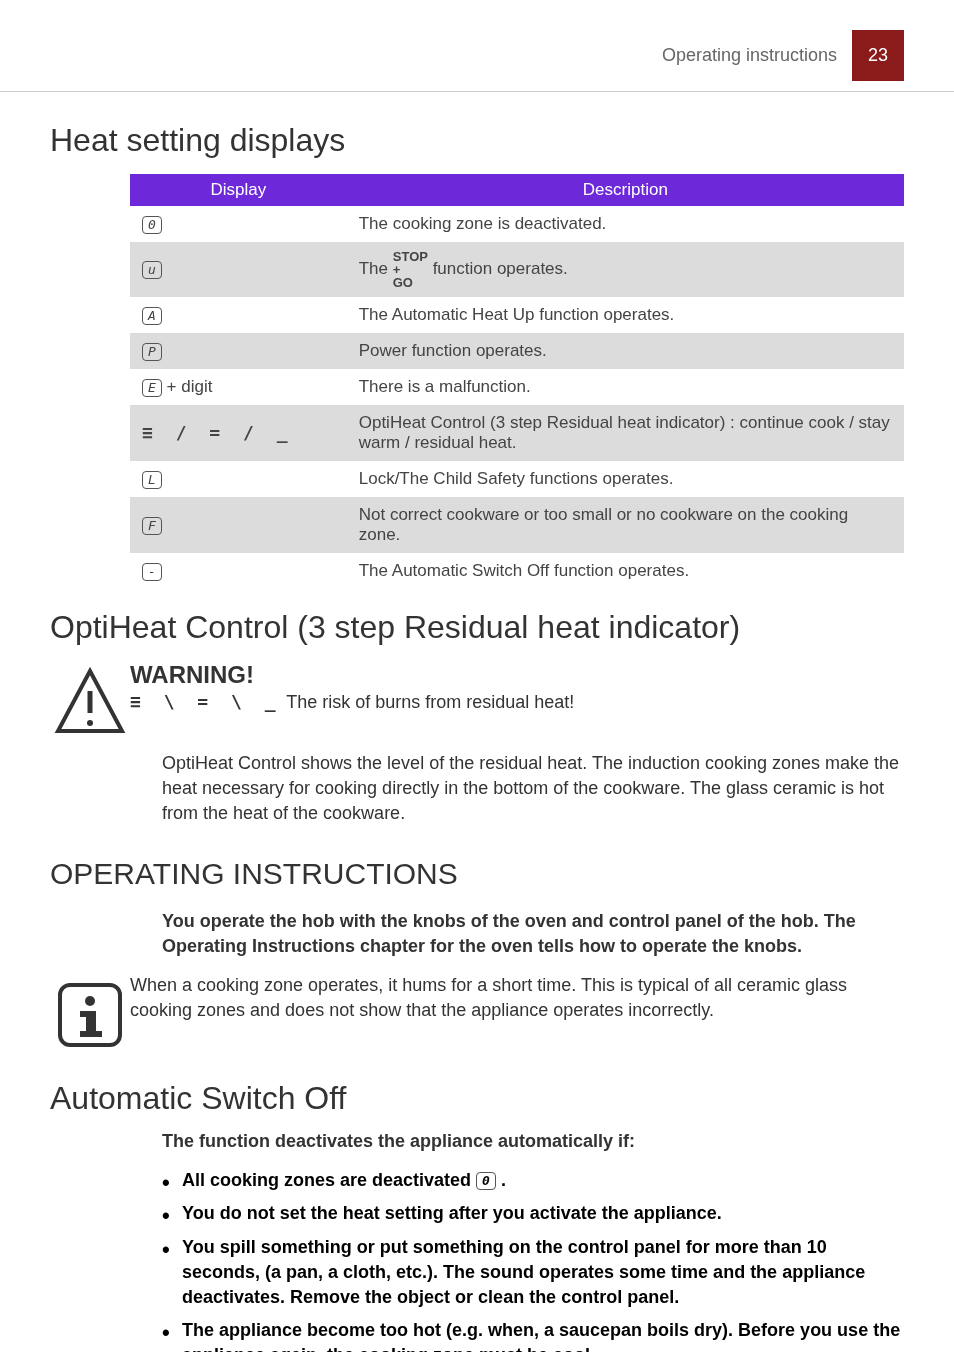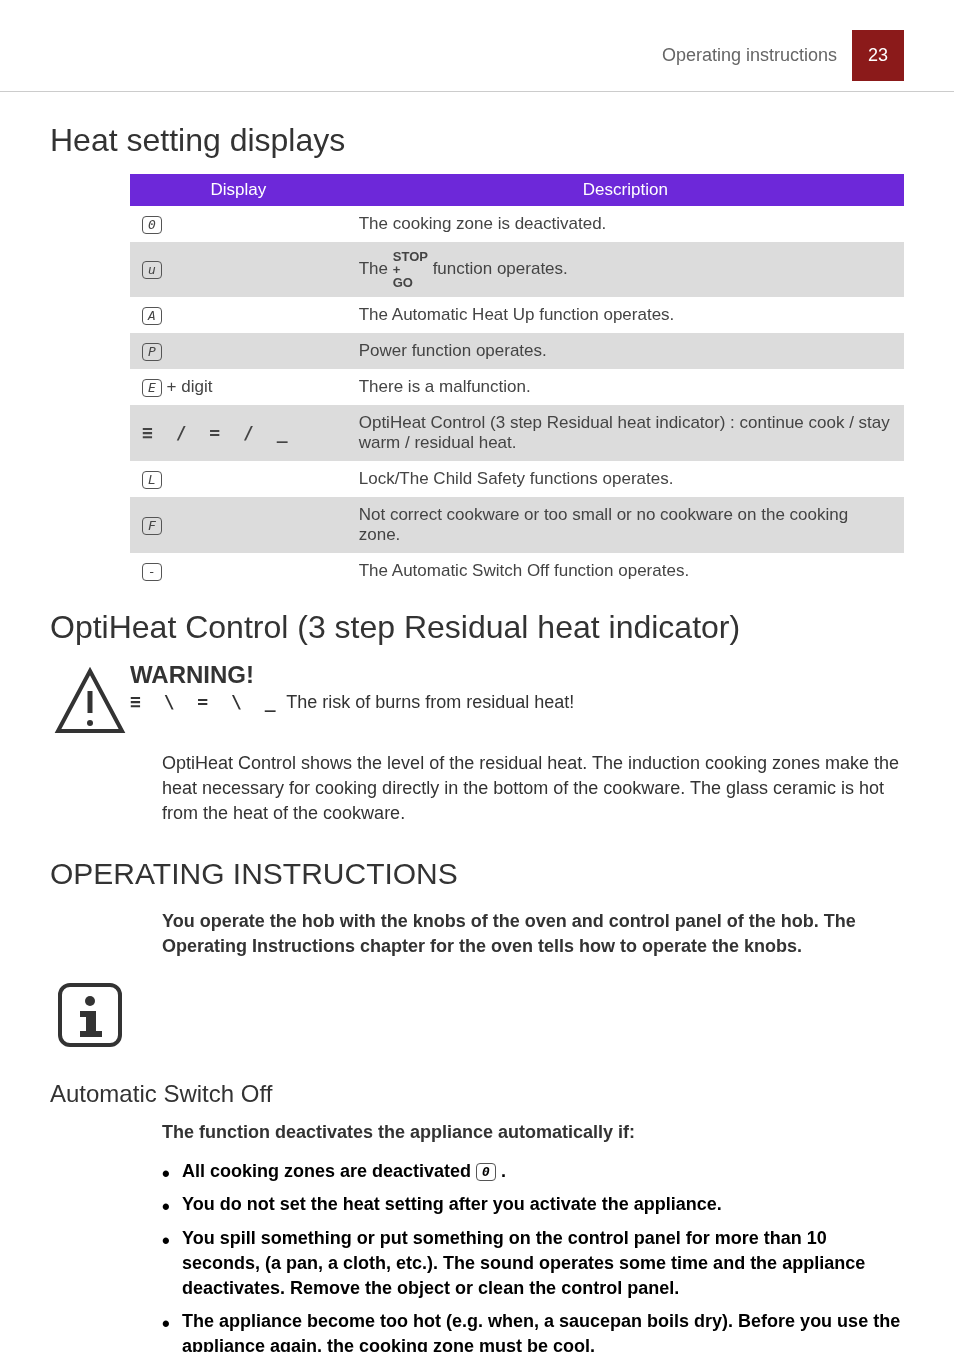"When a cooking zone operates," div.text-col { html: none -> <div> <p>When a cooking zone operates, it hums for a short time. This is typical of all ceramic glass cooking zones and does not show that the appliance operates incorrectly.</p> </div> }
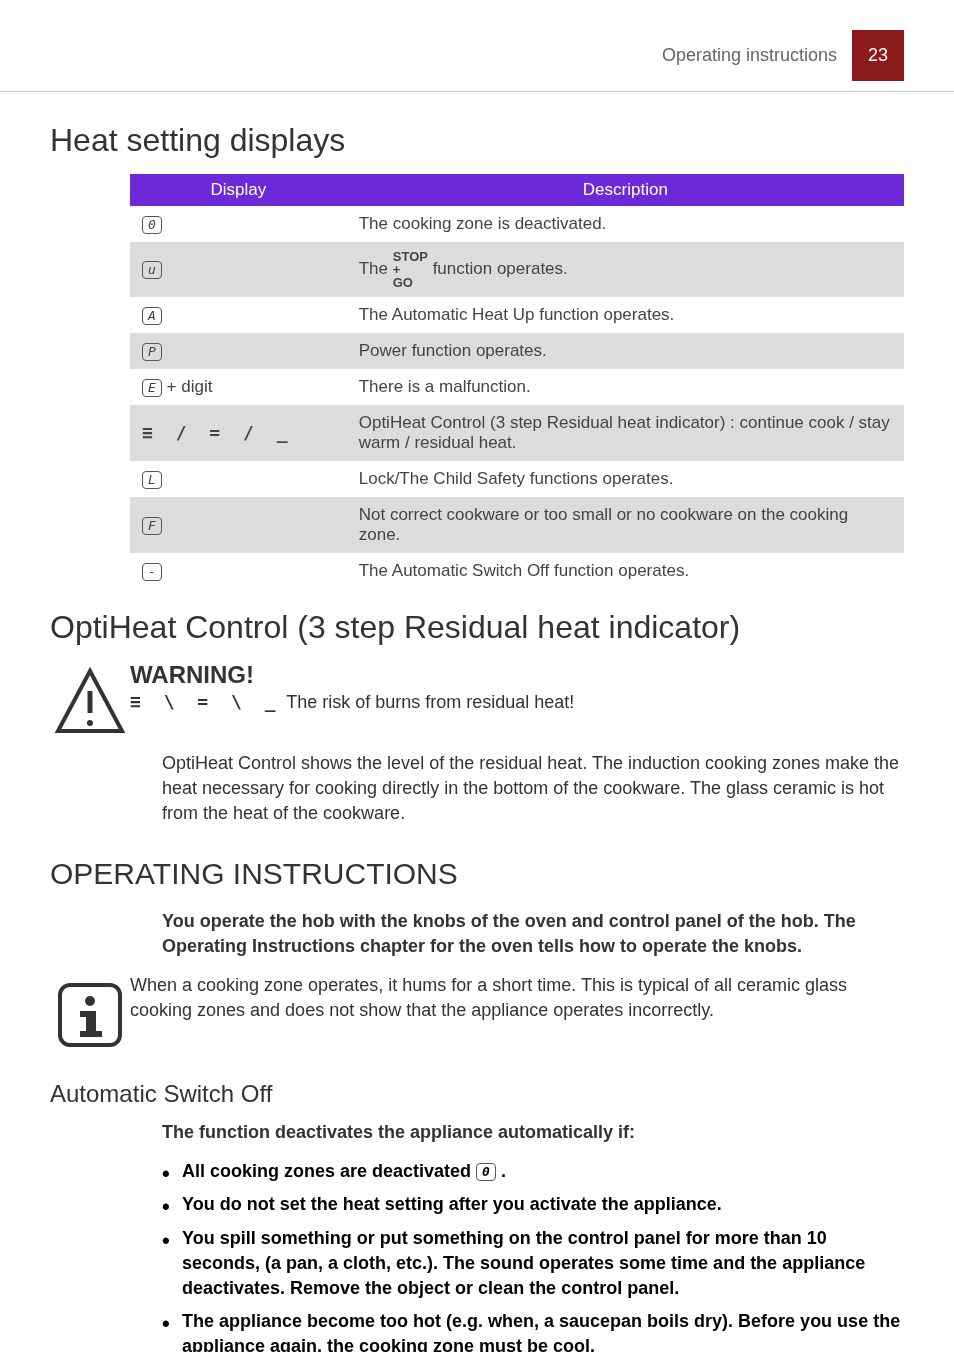"Automatic Switch Off" .subsection-heading { font-size: 24px -> 32px }
